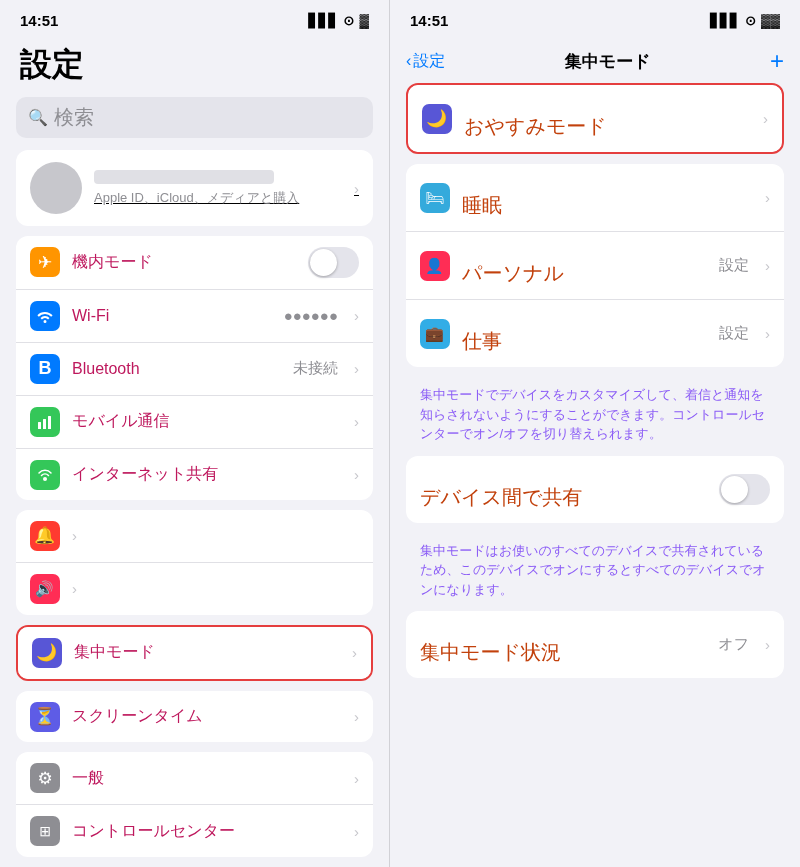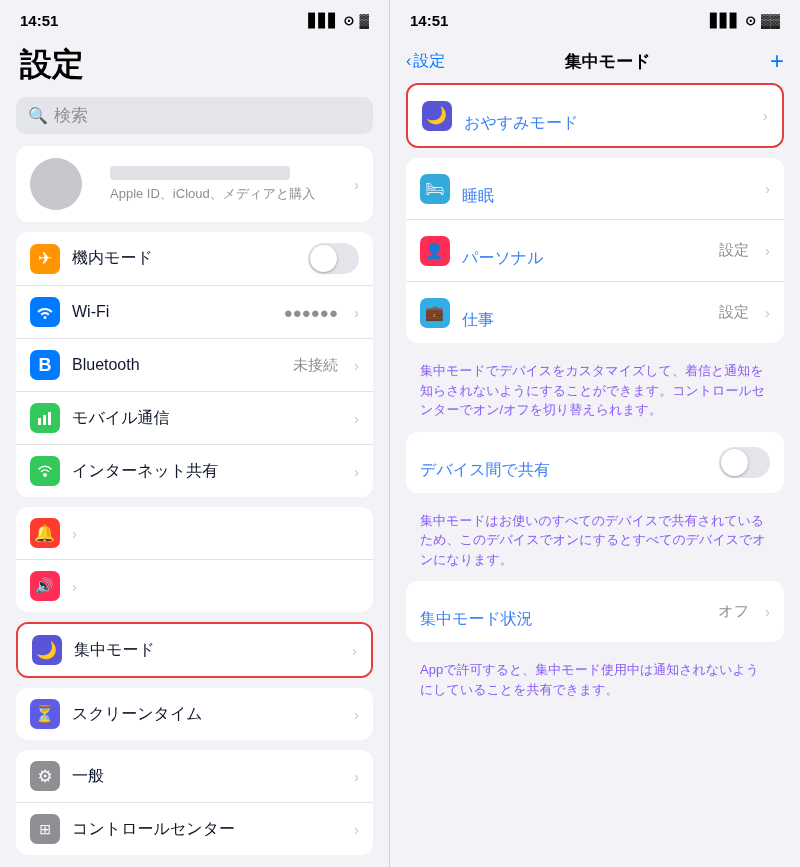"検索" .search-bar-text { font-size: 17px -> 20px }
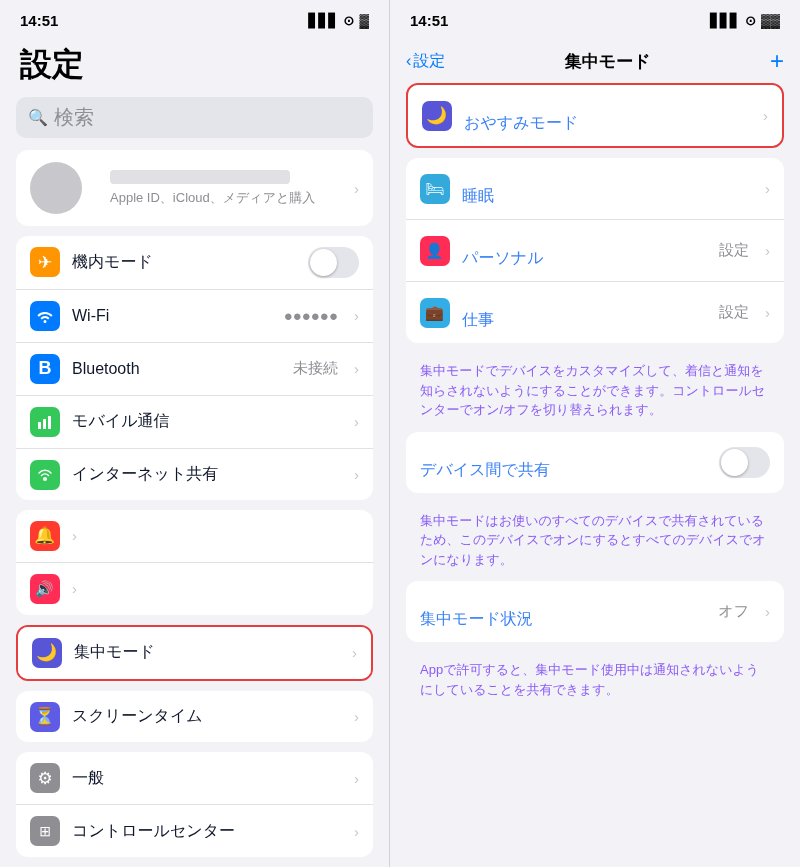"おやすみモード" .right-row-label { color: #3b82f6 -> #c2410c; font-size: 16px -> 20px }
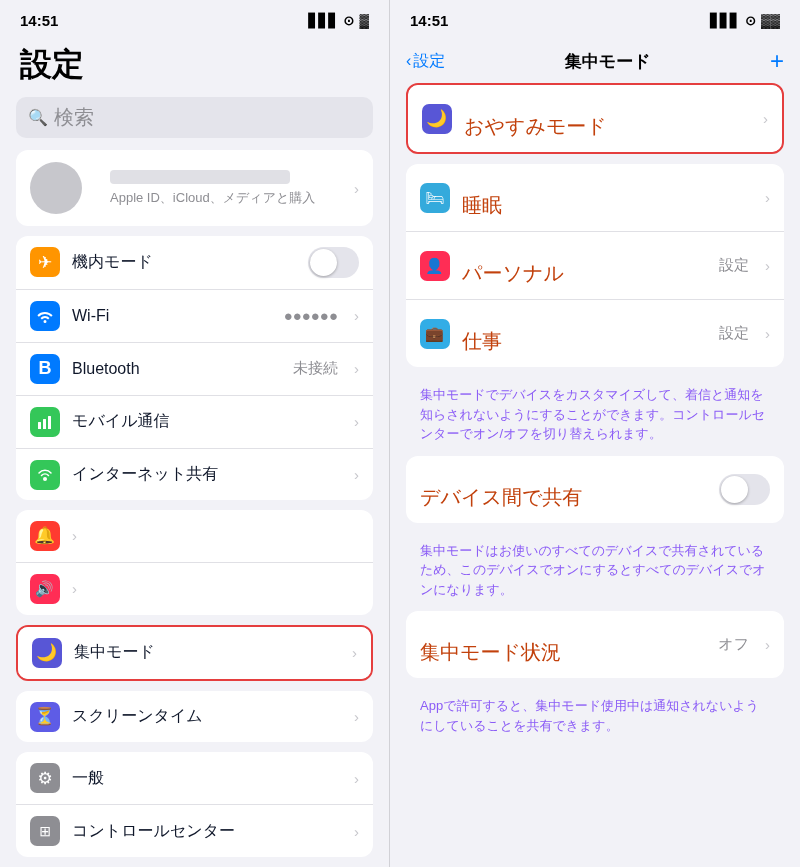"Apple ID、iCloud、メディアと購入" .appleid-row { gap: 28px -> 12px; text-decoration: none -> underline }
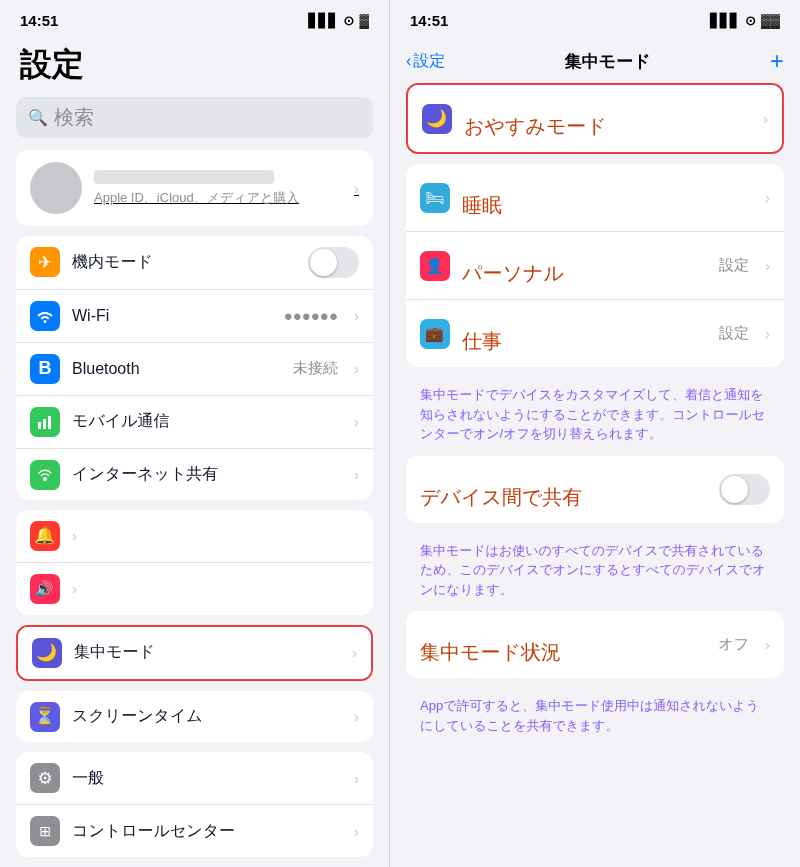"機内モード" .row-label { color: #0f172a -> #be185d }
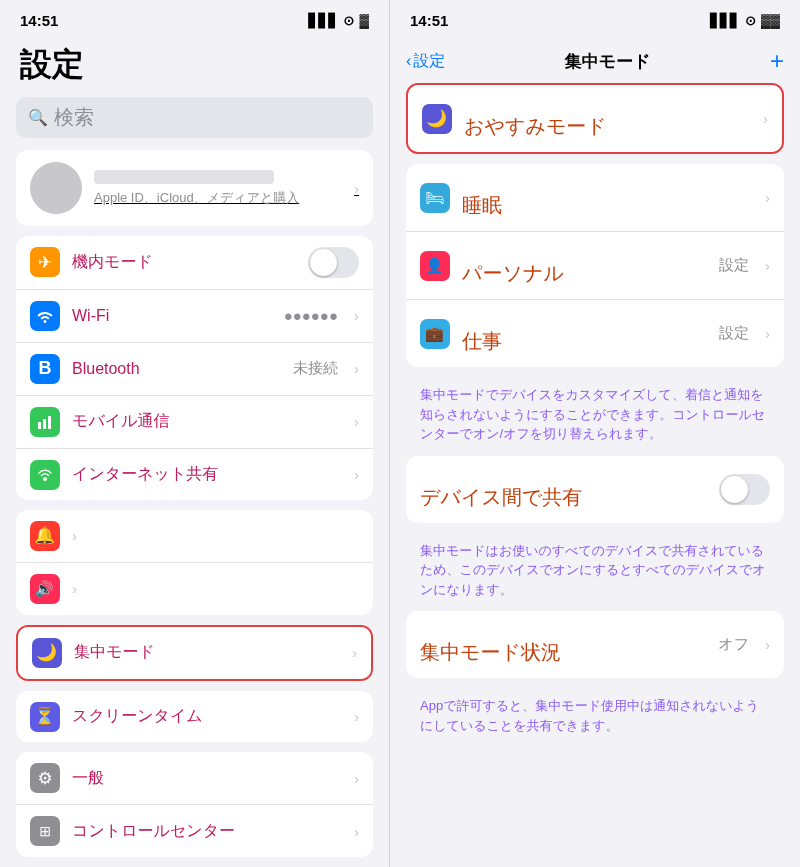"Appで許可すると、集中モード使用中は通知されないようにしていることを共有できま" div.description-text { html: <div>Appで許可すると、集中モード使用中は通知されないようにしていることを共有できます。</div> -> none }
